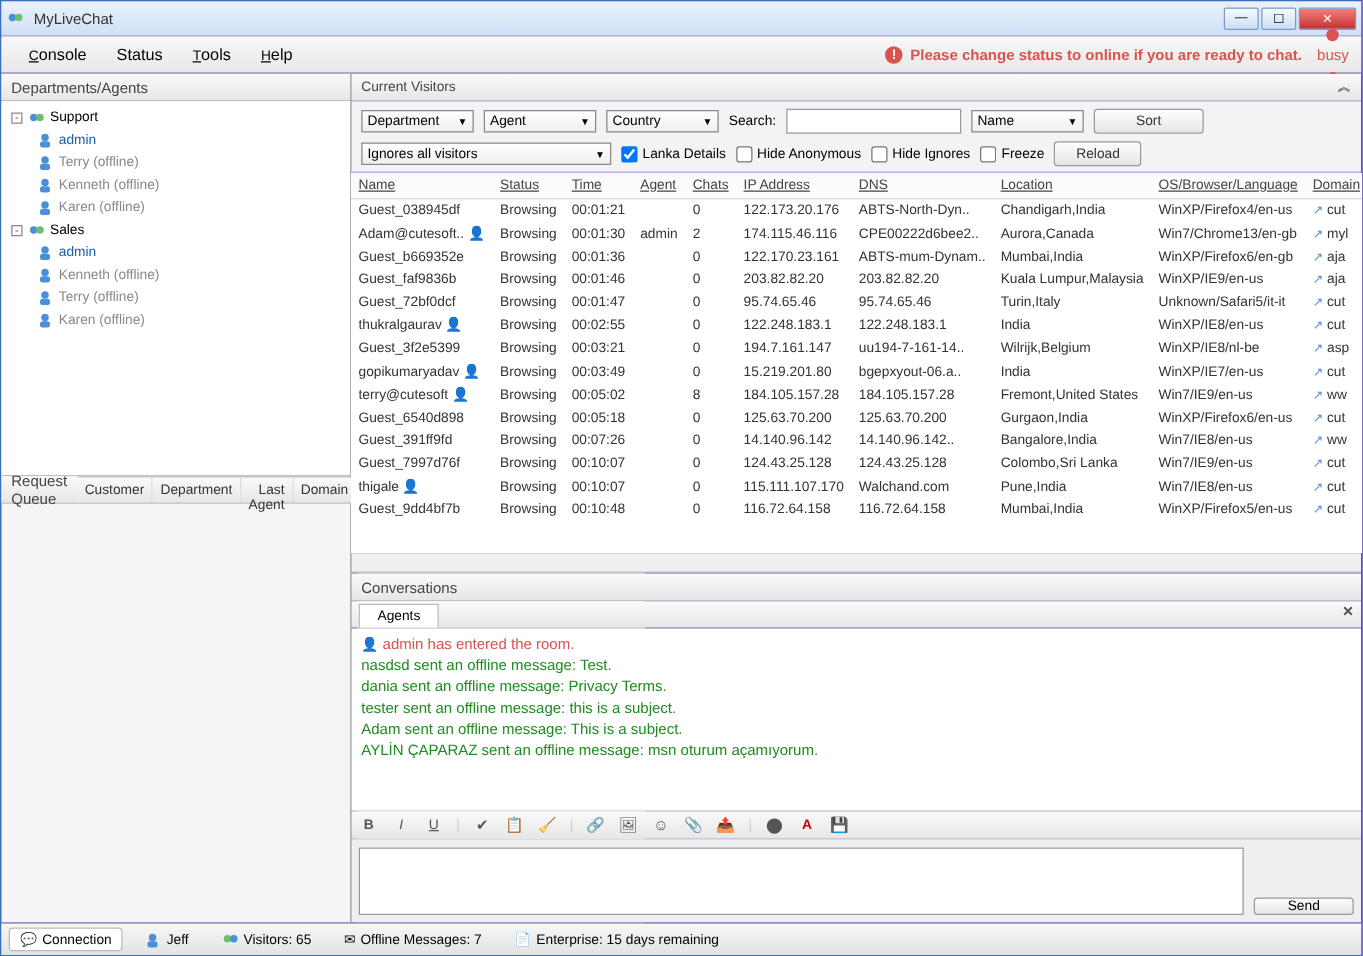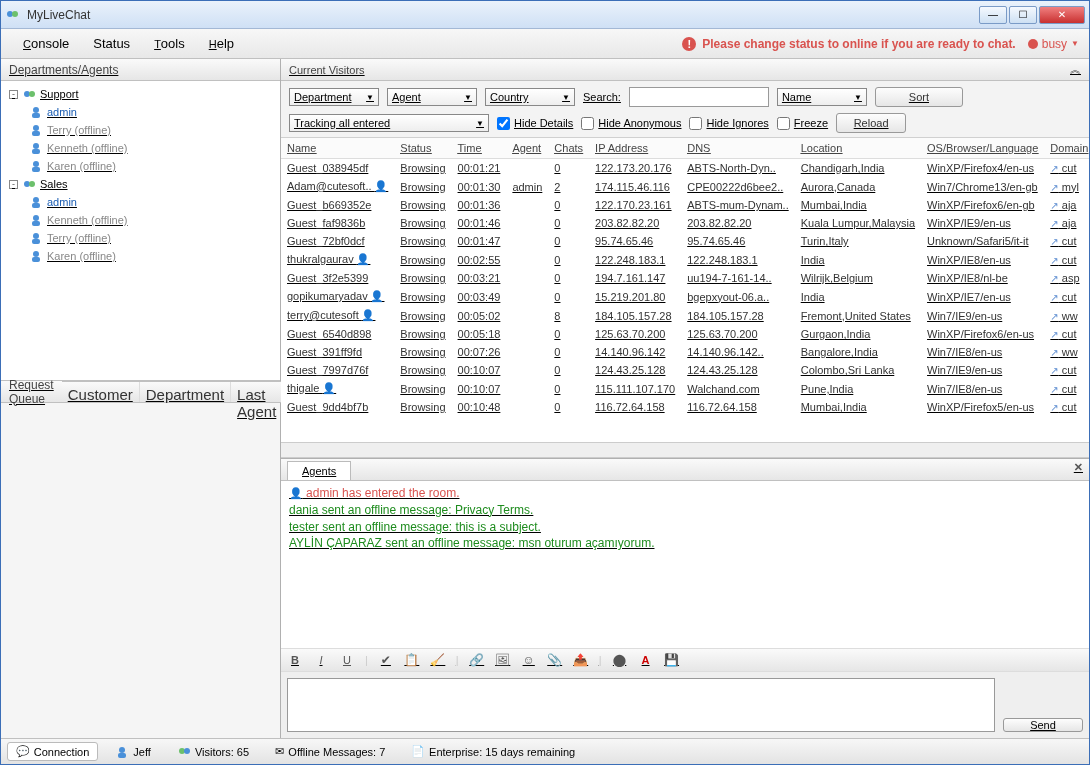"busy" .status-pill { flex-direction: none -> column }
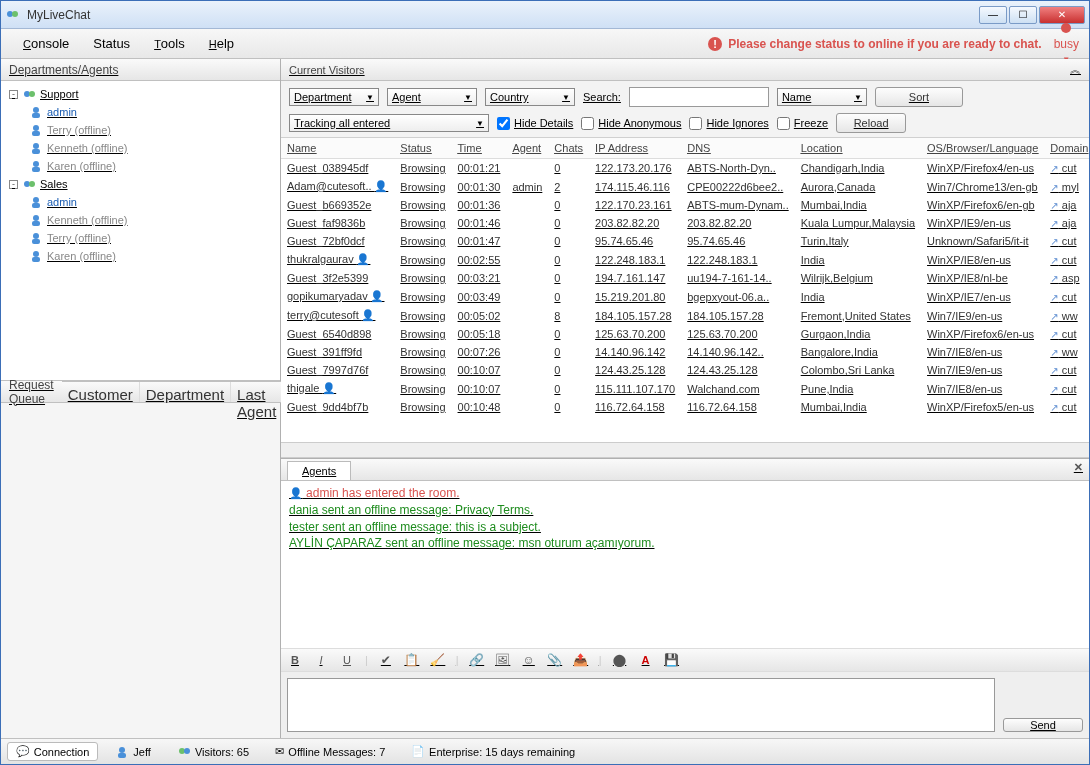"Departments/Agents" .main { text-decoration: underline -> none }
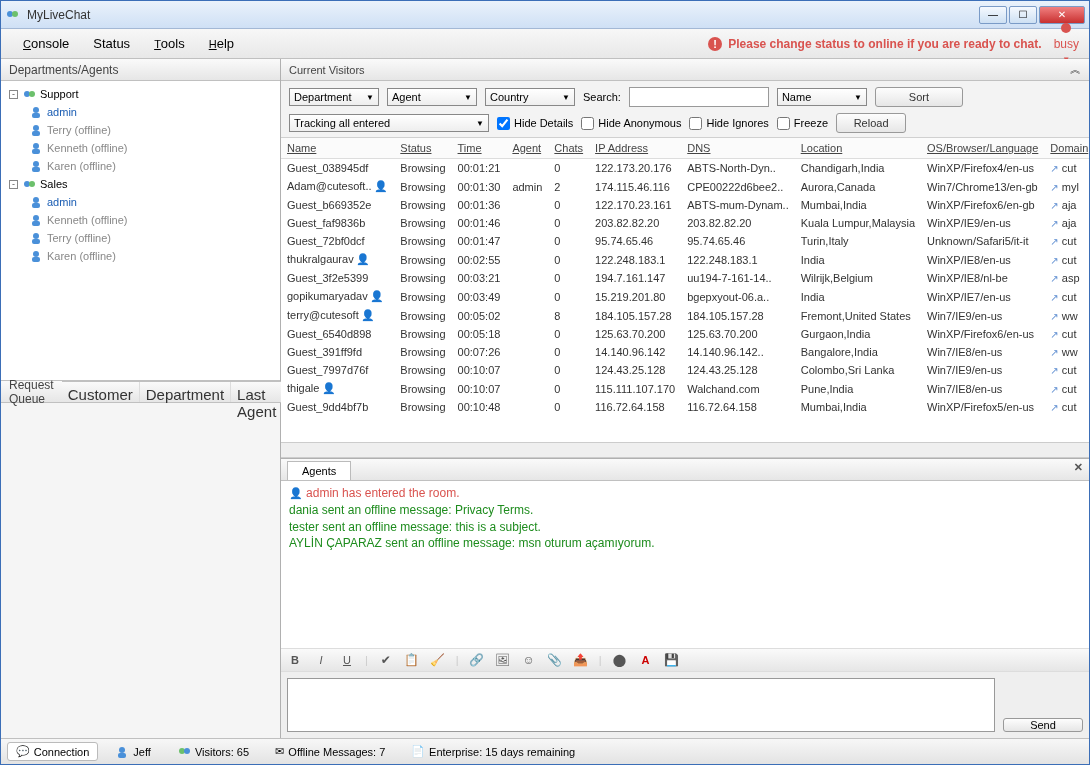"Tracking all entered" span { text: Tracking all entered -> Ignores all visitors }
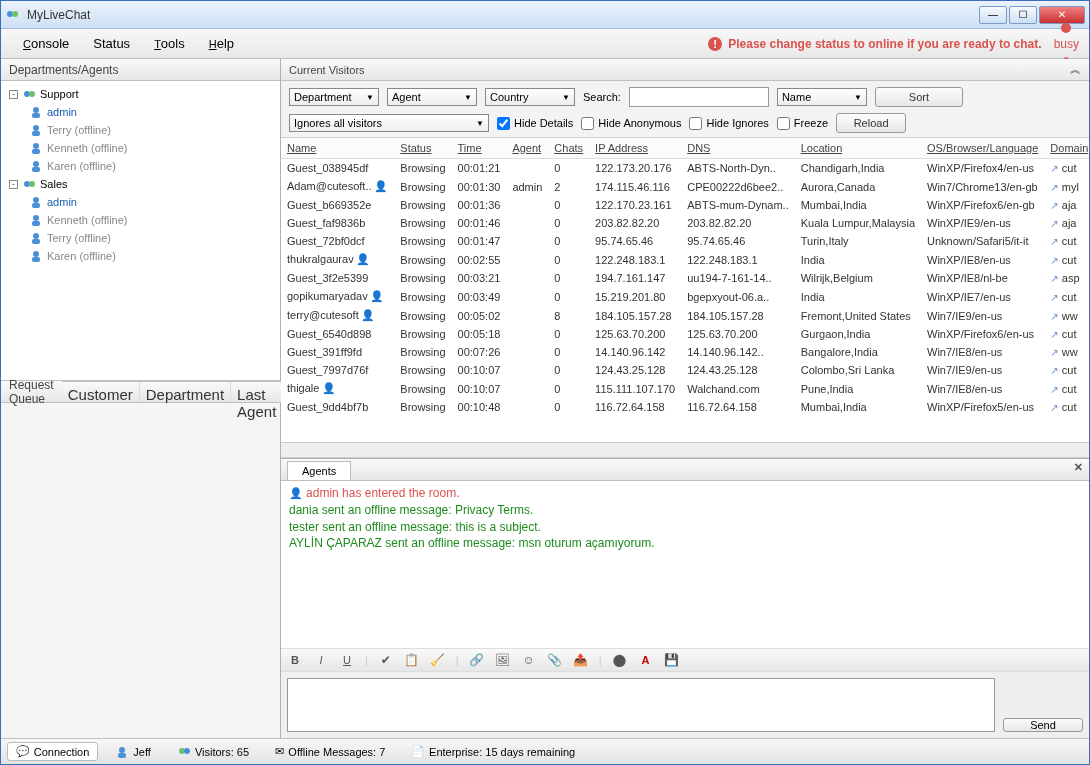"Hide Details" span { text: Hide -> Lanka }
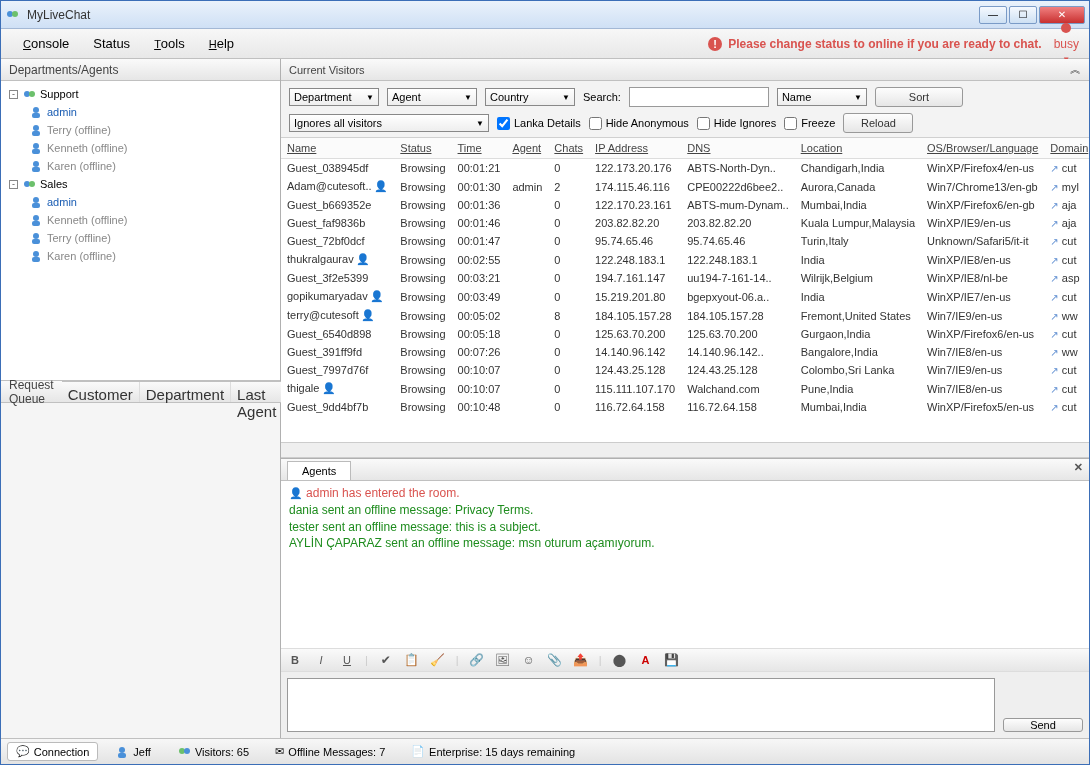"Customer" .queue-hdr div { font-size: 15px -> 11px; text-align: none -> right }
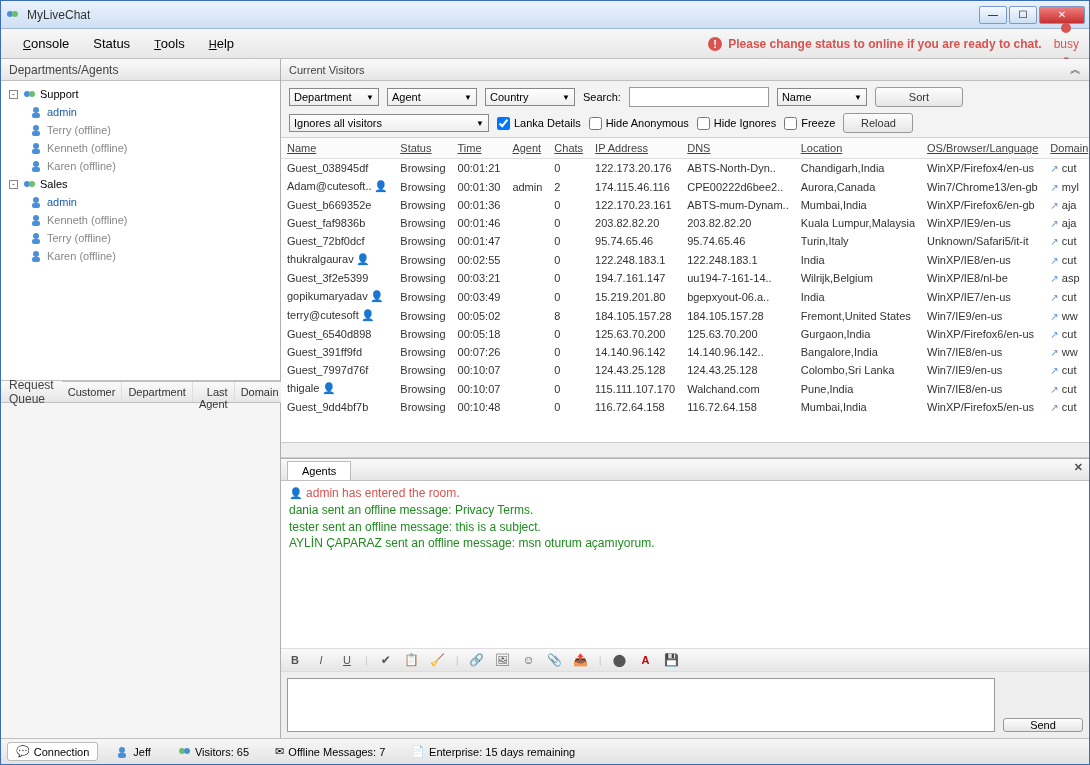"Conversations" div.panel-header { html: none -> <div>Conversations</div> }
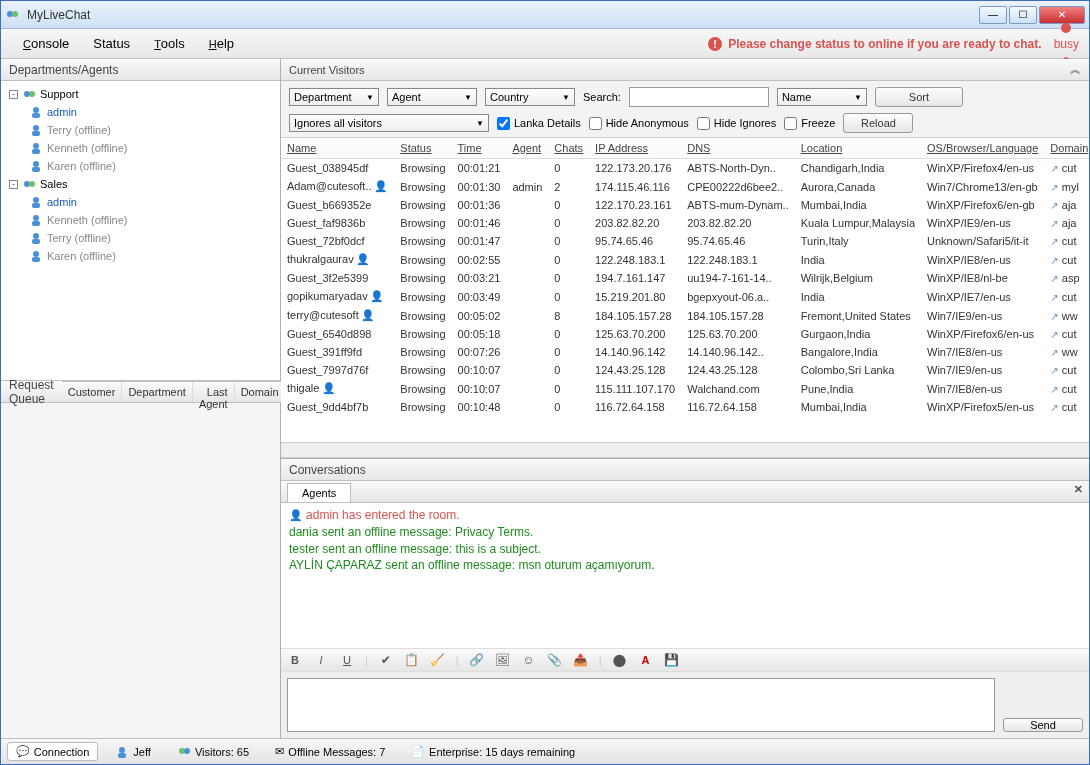"nasdsd sent an offline message:" div.line { html: none -> <div>nasdsd sent an offline message: Test.</div> }
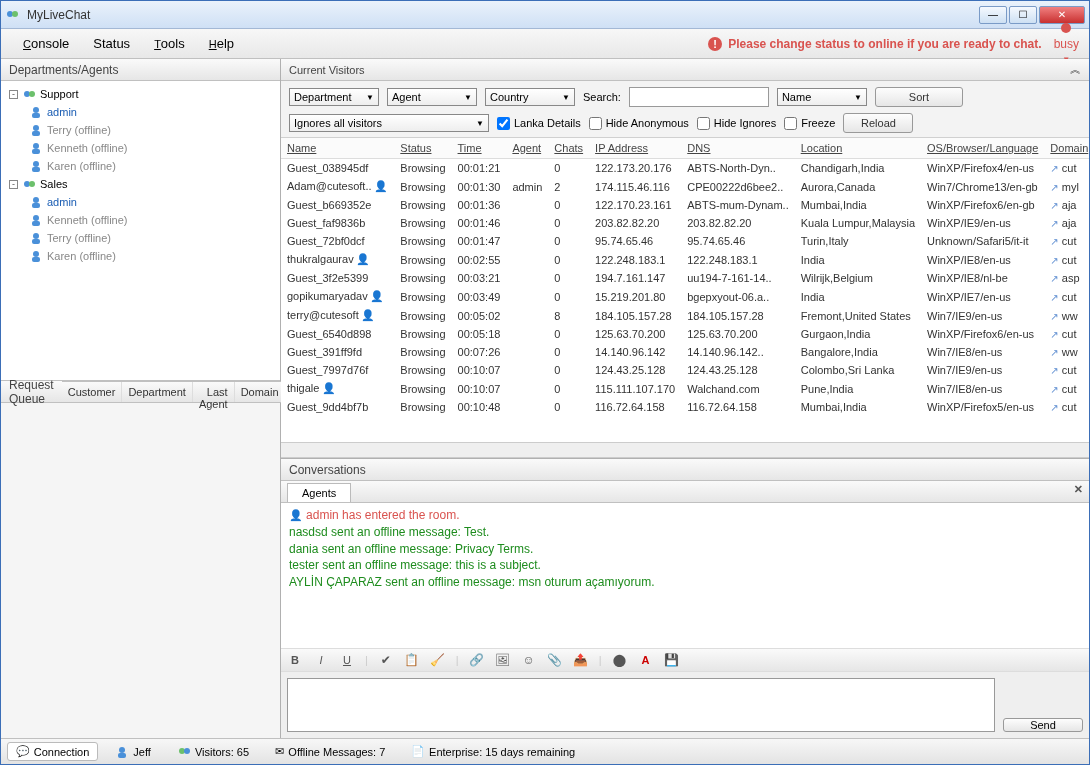"Adam sent an offline message:" div.line { html: none -> <div>Adam sent an offline message: This is a subject.</div> }
